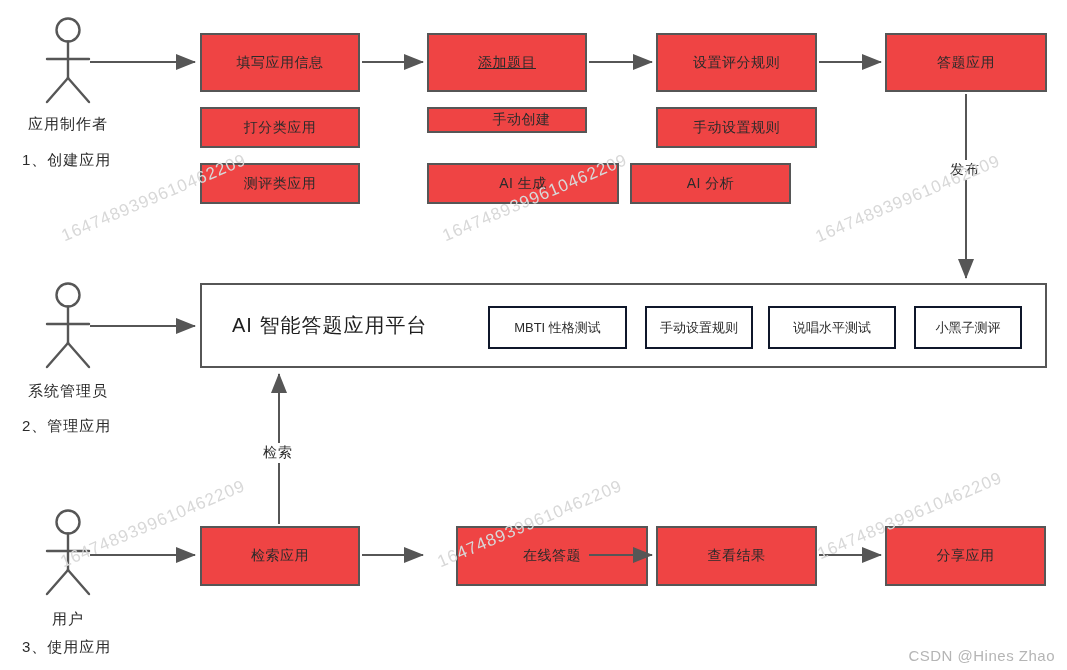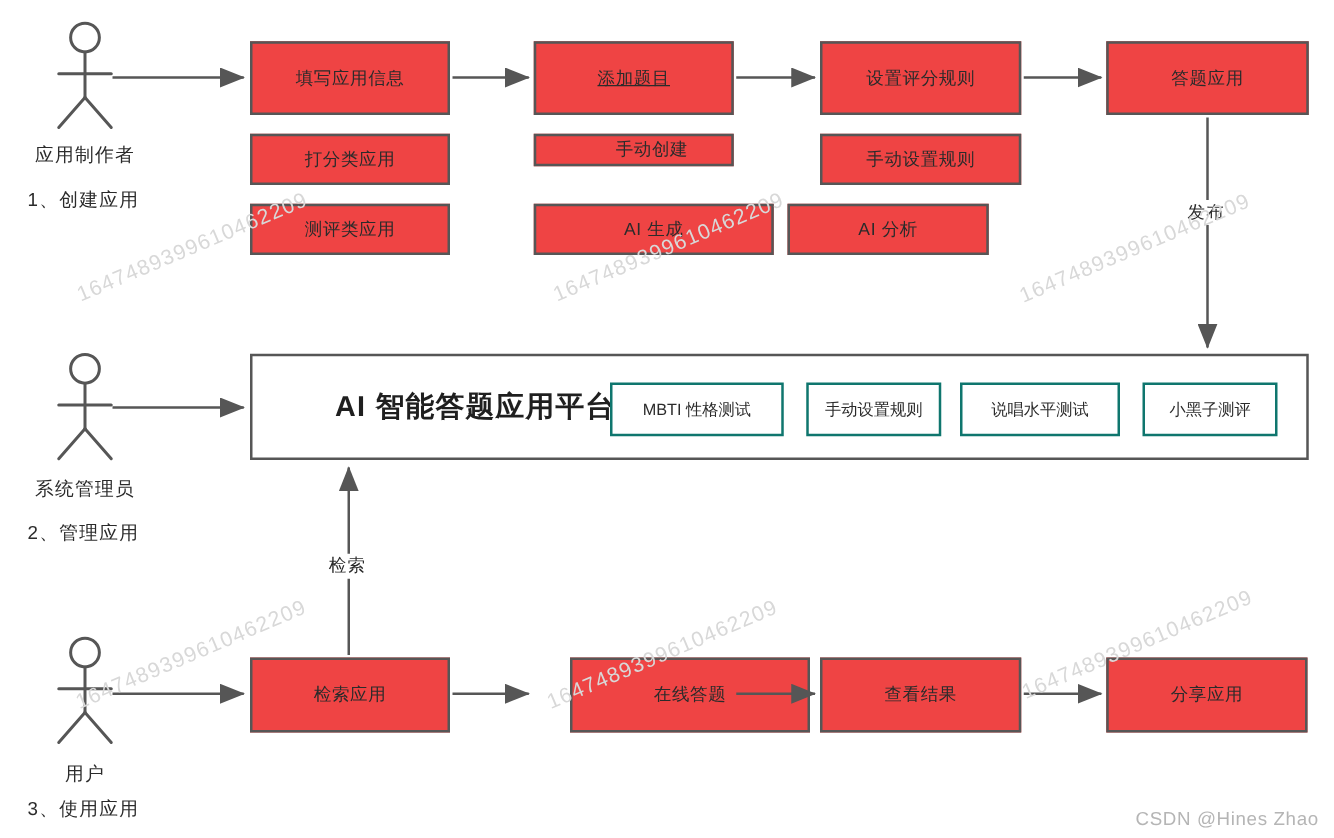"AI 智能答题应用平台" .platform-title { font-size: 23px -> 20px; font-weight: bold -> normal; margin-left: 36px -> none }
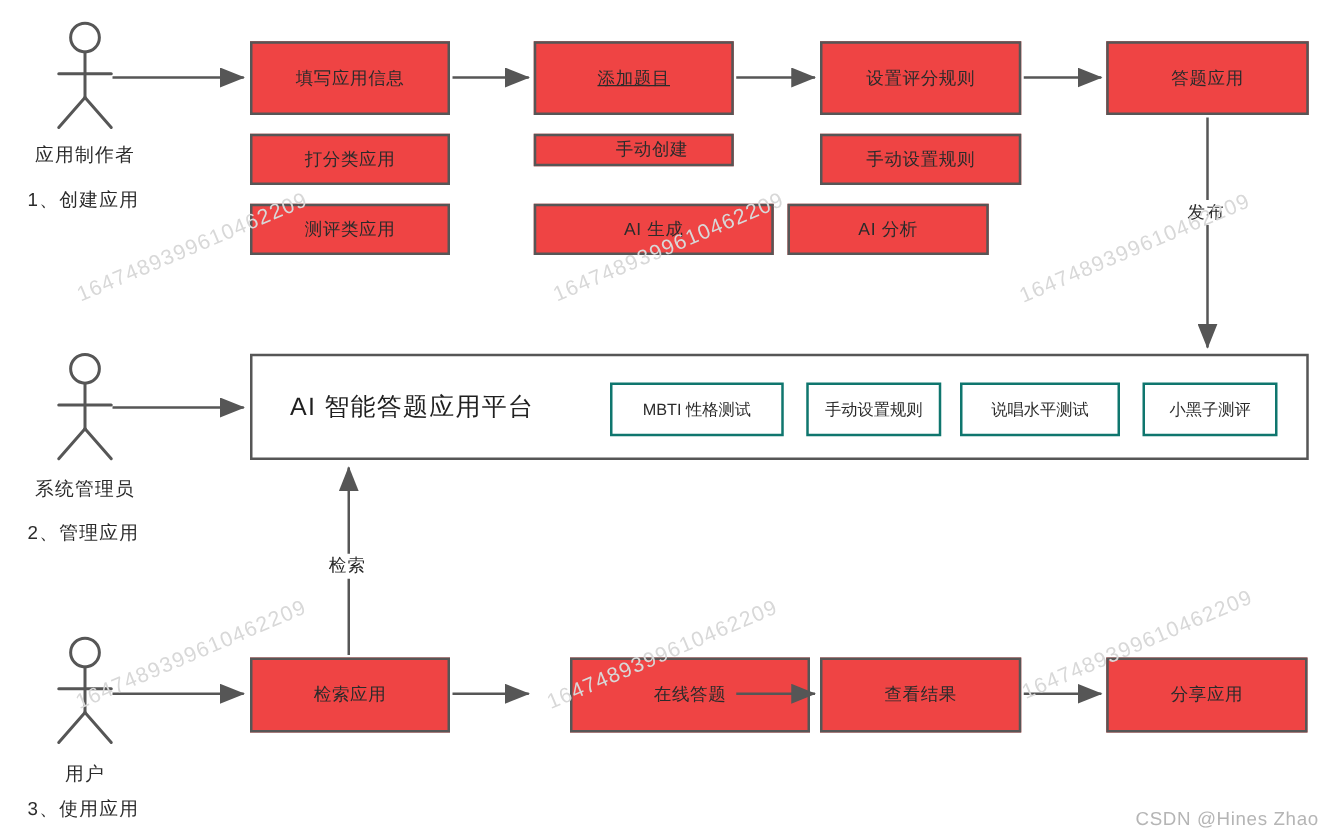"MBTI 性格测试" .inner-box { border: 2px solid #0f766e -> 2px solid #0f172a }
